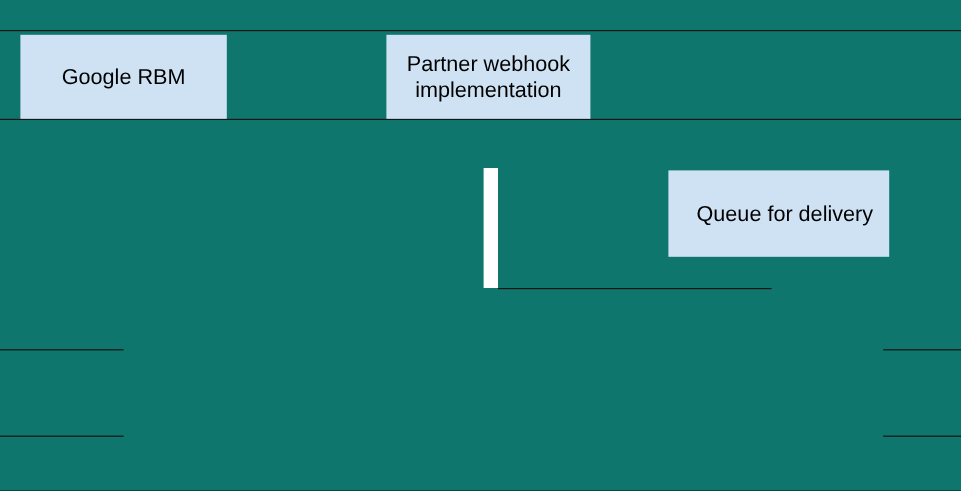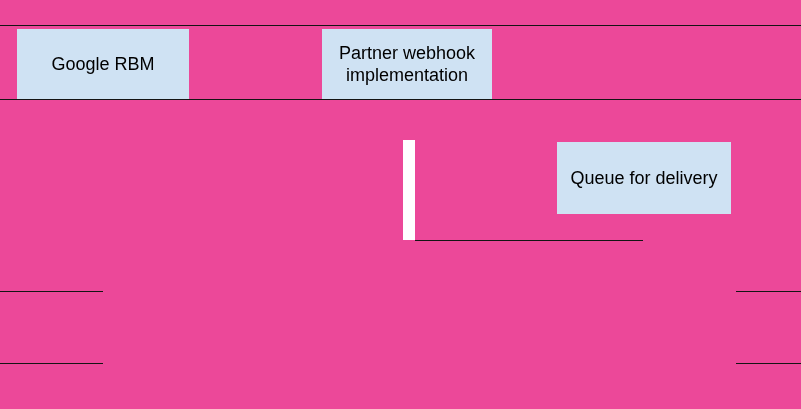"Google RBM" .stage { background: #ec4899 -> #0f766e }
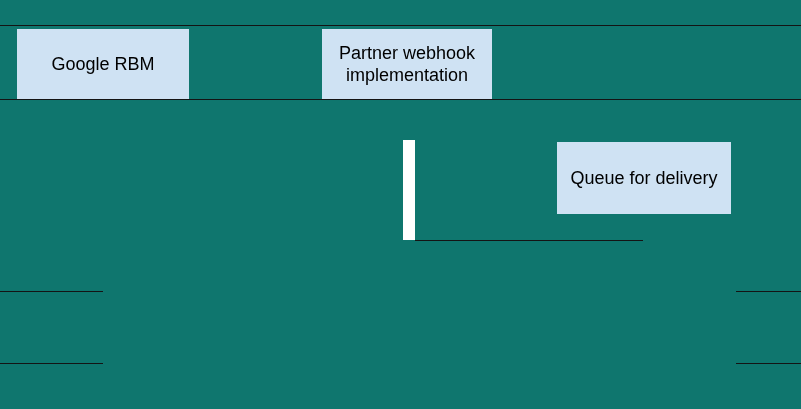"Queue for delivery" .node-queue-delivery { padding-left: none -> 10px }
